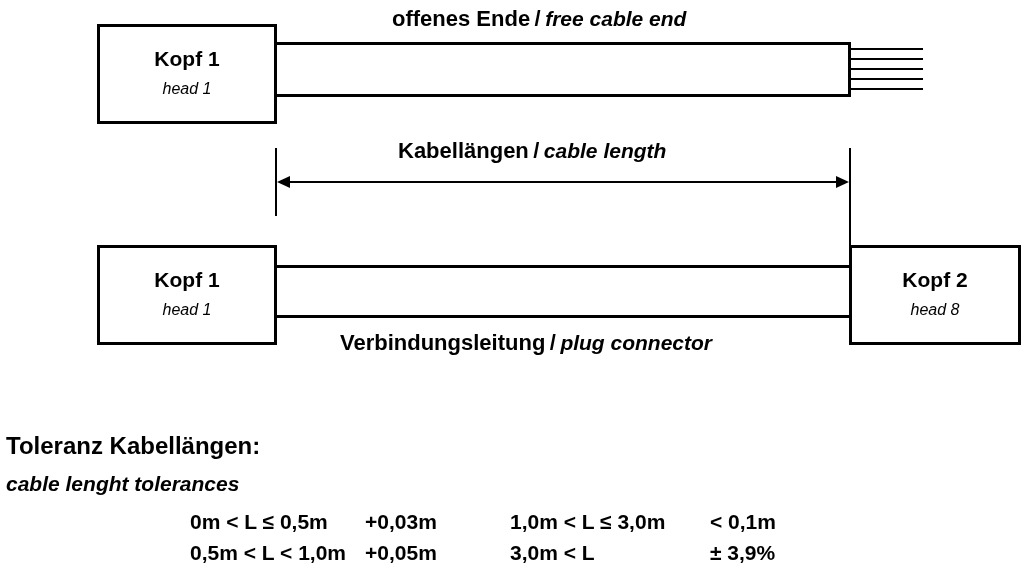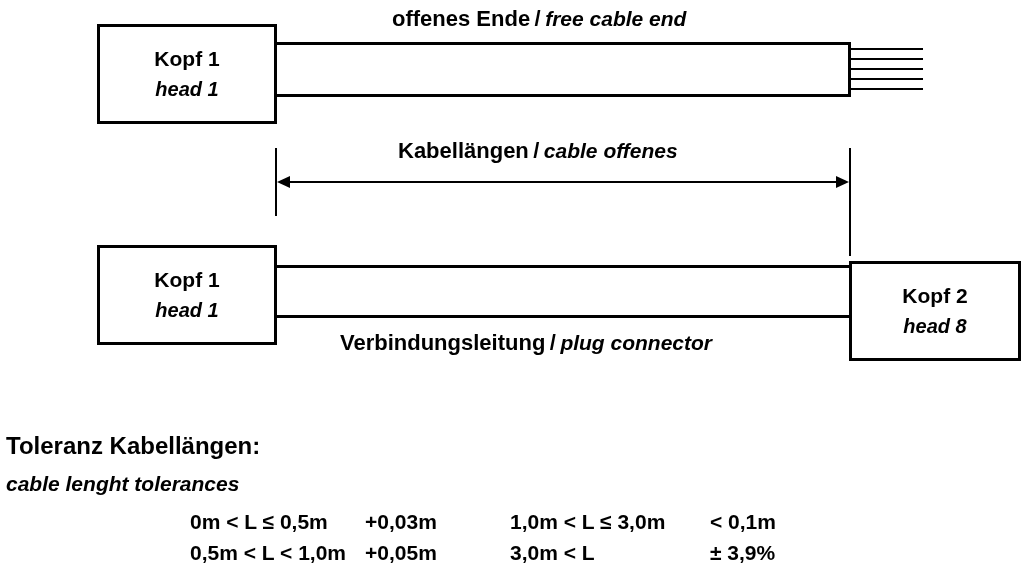"head 1" .headbox .en { font-size: 20px -> 16px; font-weight: bold -> normal }
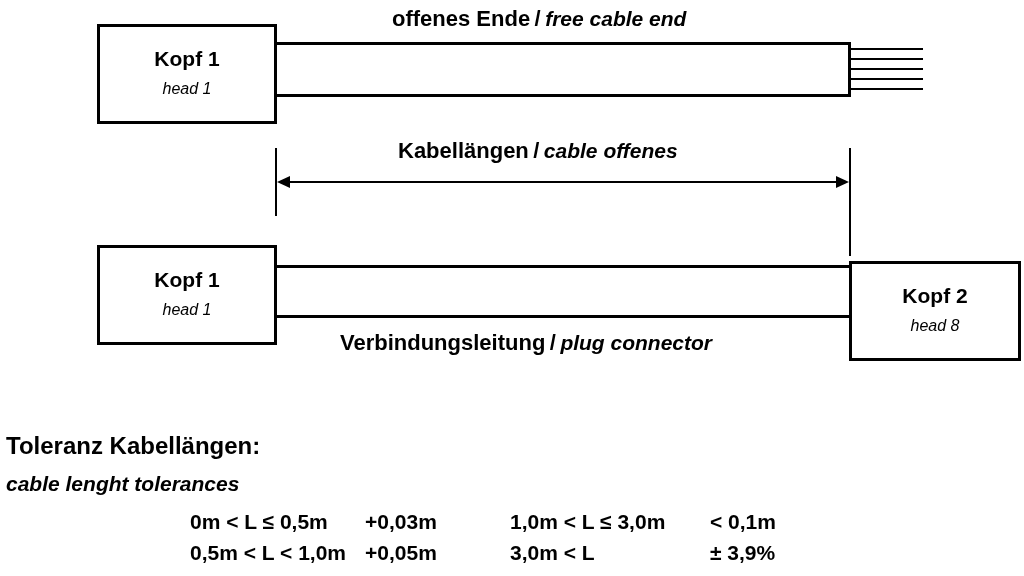"cable offenes" span.en { text: offenes -> length }
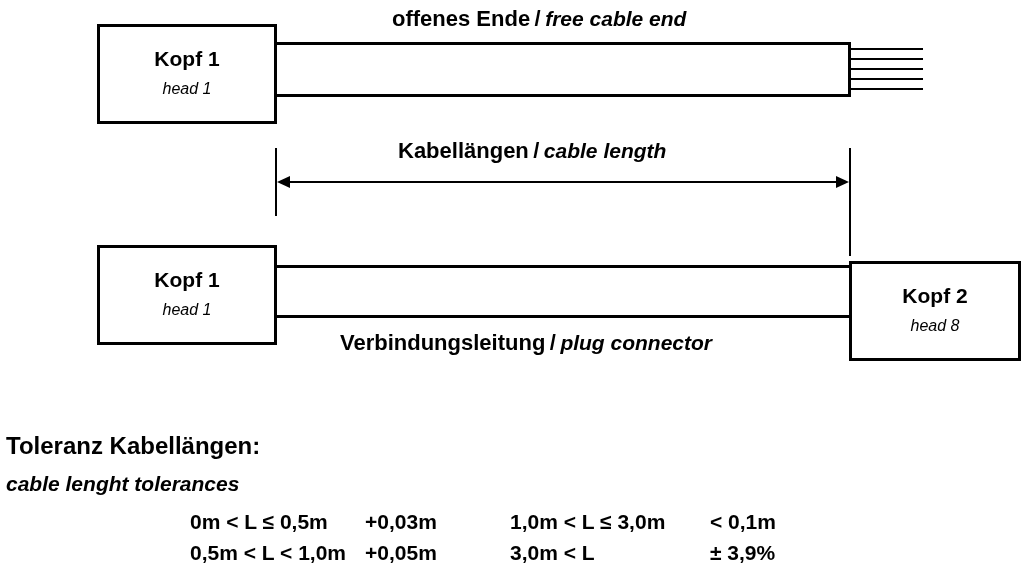"Kopf 2" div.headbox { margin-top: 16px -> none }
